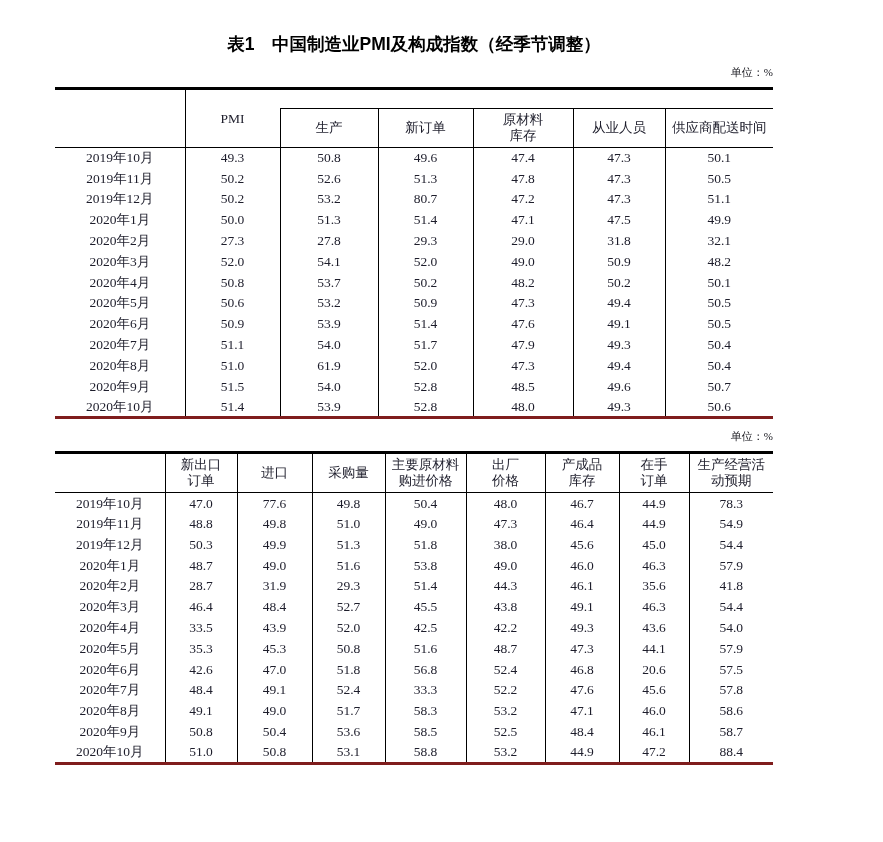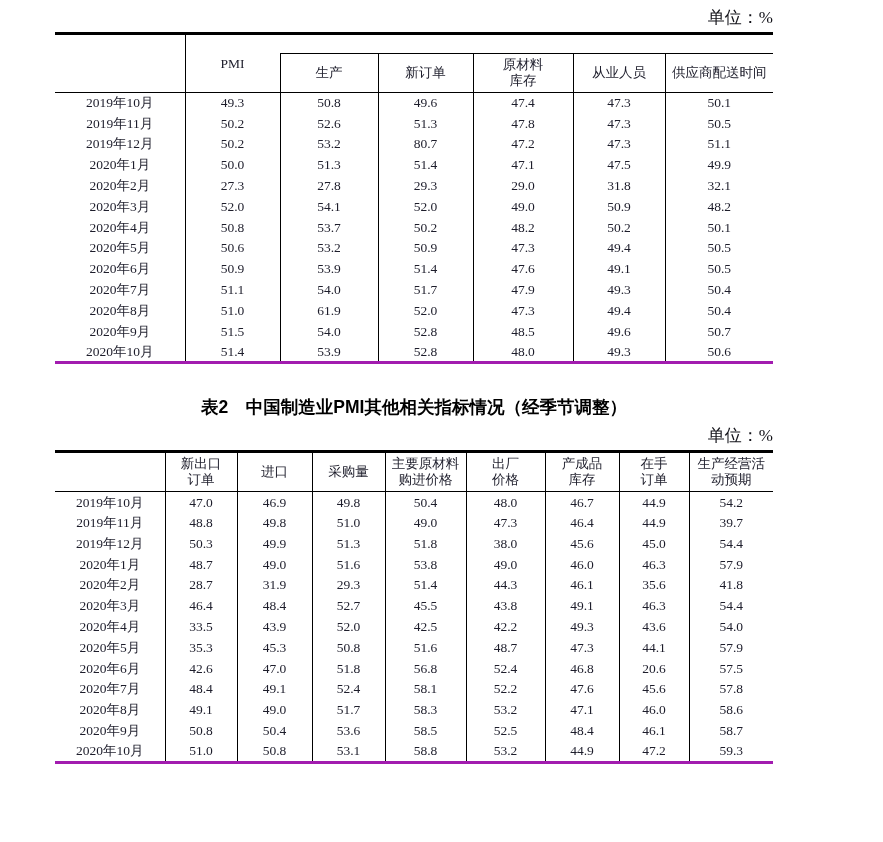"表1 中国制造业PMI及构成指数（经季节调整）" h2.tbl-title { html: none -> <h2>表1 中国制造业PMI及构成指数（经季节调整）</h2> }
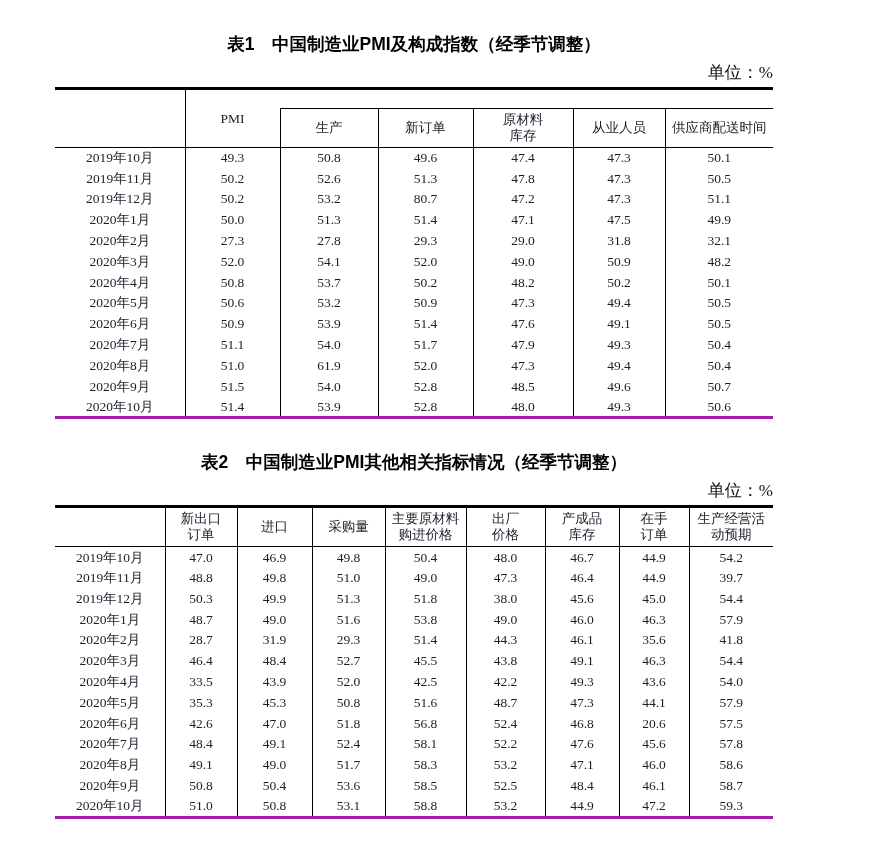"单位：%" .unit { font-size: 17px -> 11px }
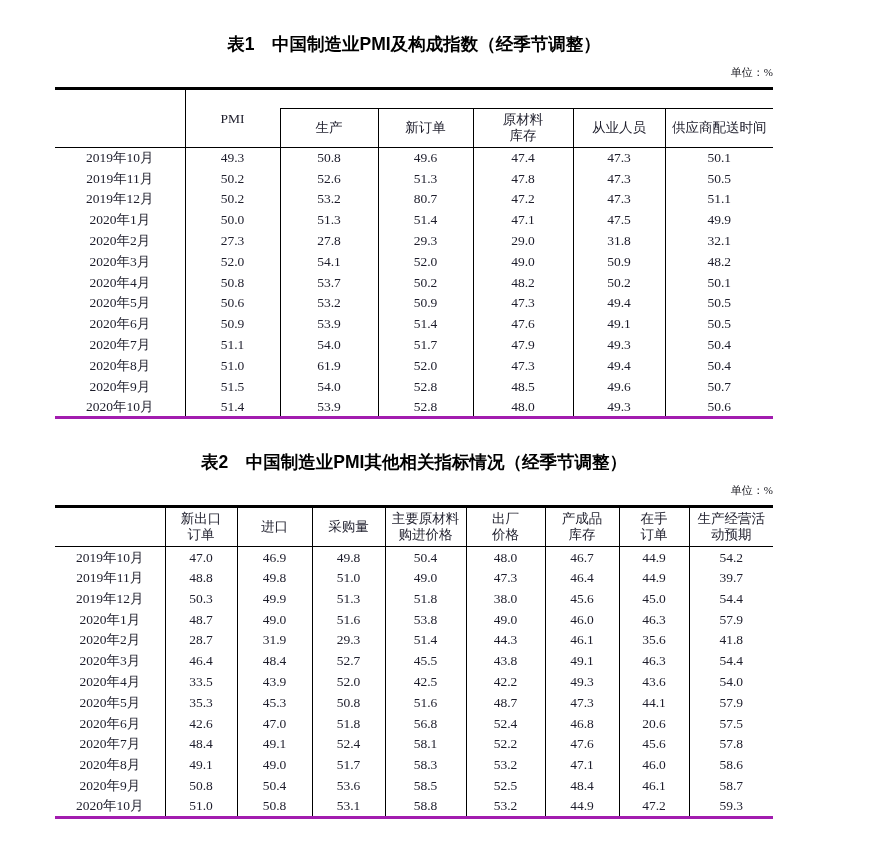"PMI" table { border-bottom: 3px solid #a21caf -> 3px solid #7f1d1d }
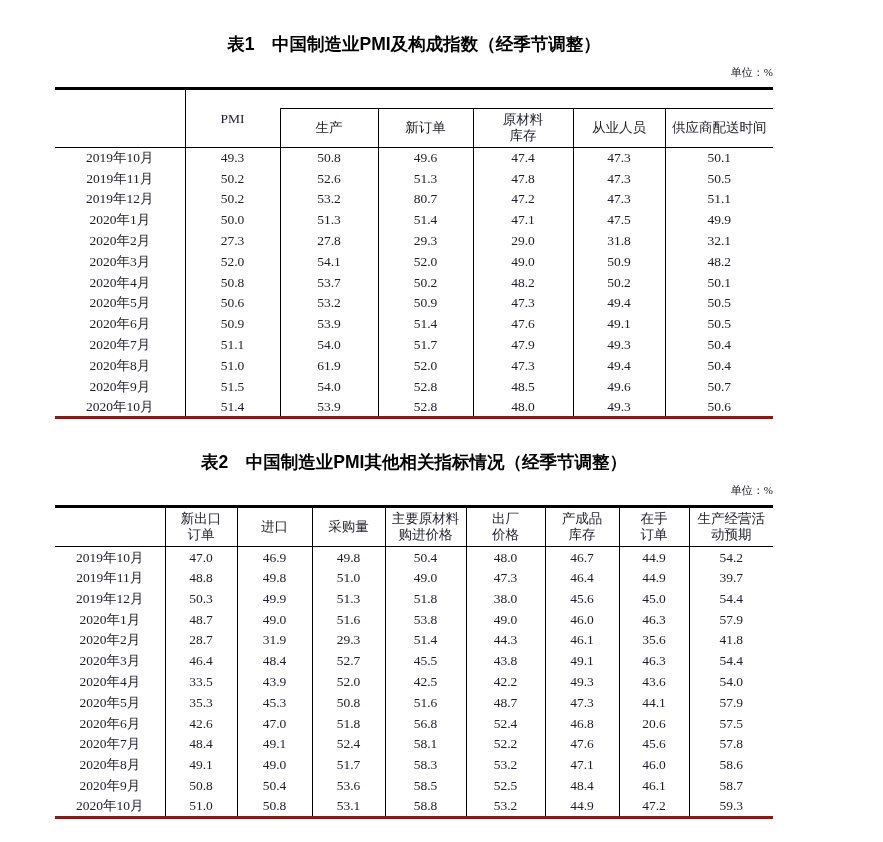"表2 中国制造业PMI其他相关指标情况（经季节调整）" h2.tbl-title { html: <h2>表2 中国制造业PMI其他相关指标情况（经季节调整）</h2> -> none }
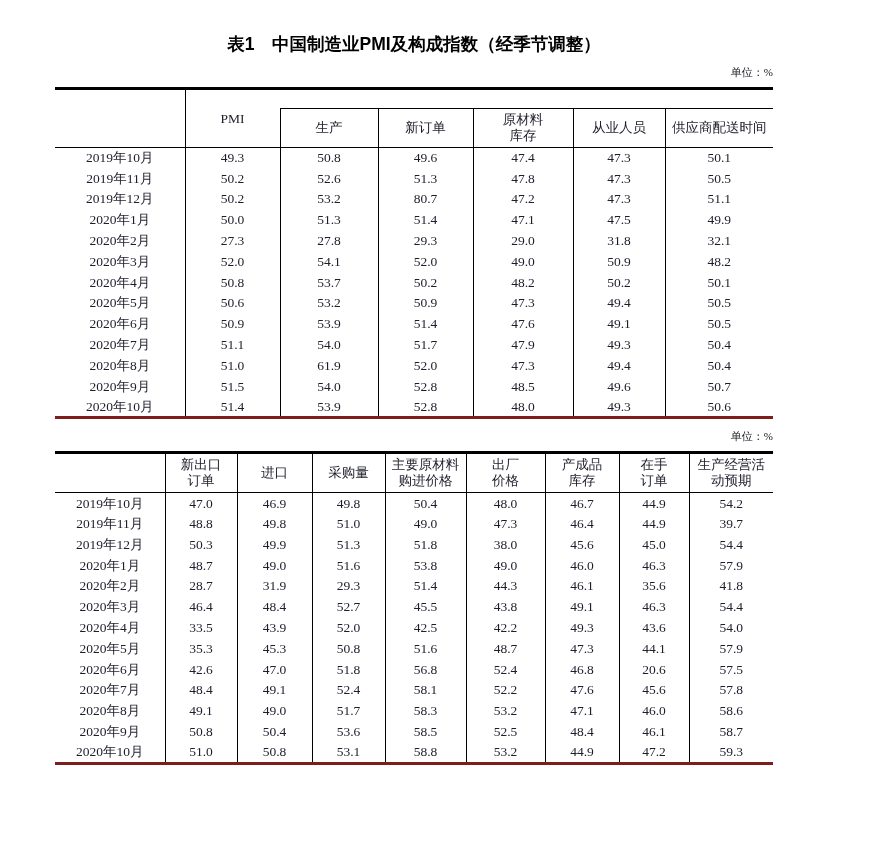"46.9" td { text: 46.9 -> 77.6 }
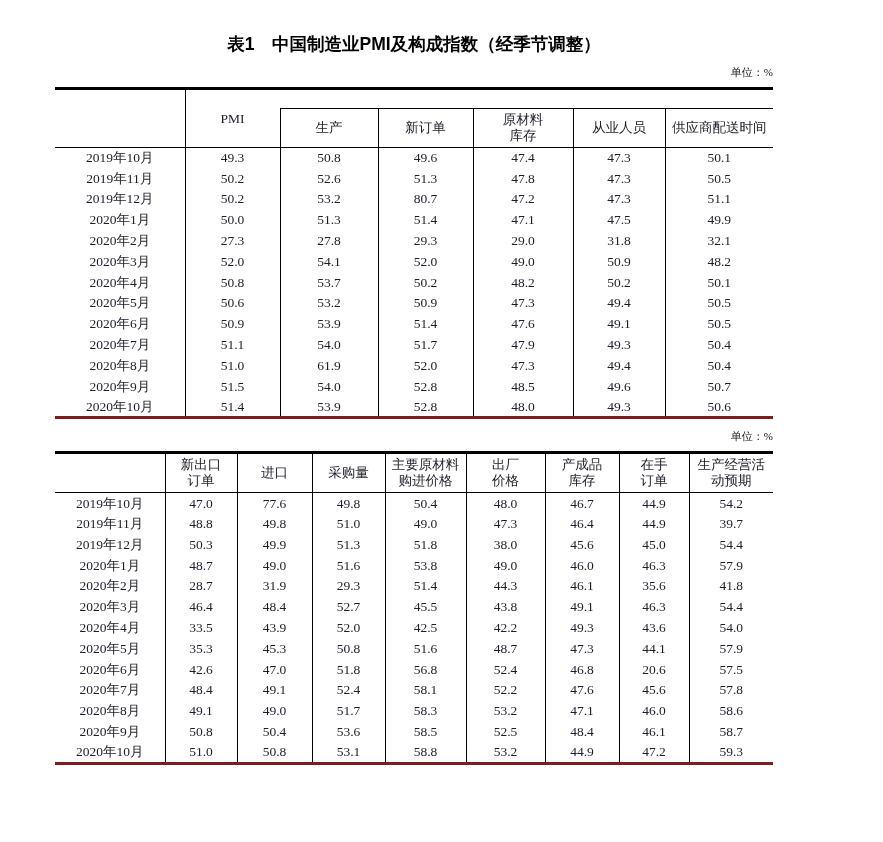"54.2" td { text: 54.2 -> 78.3 }
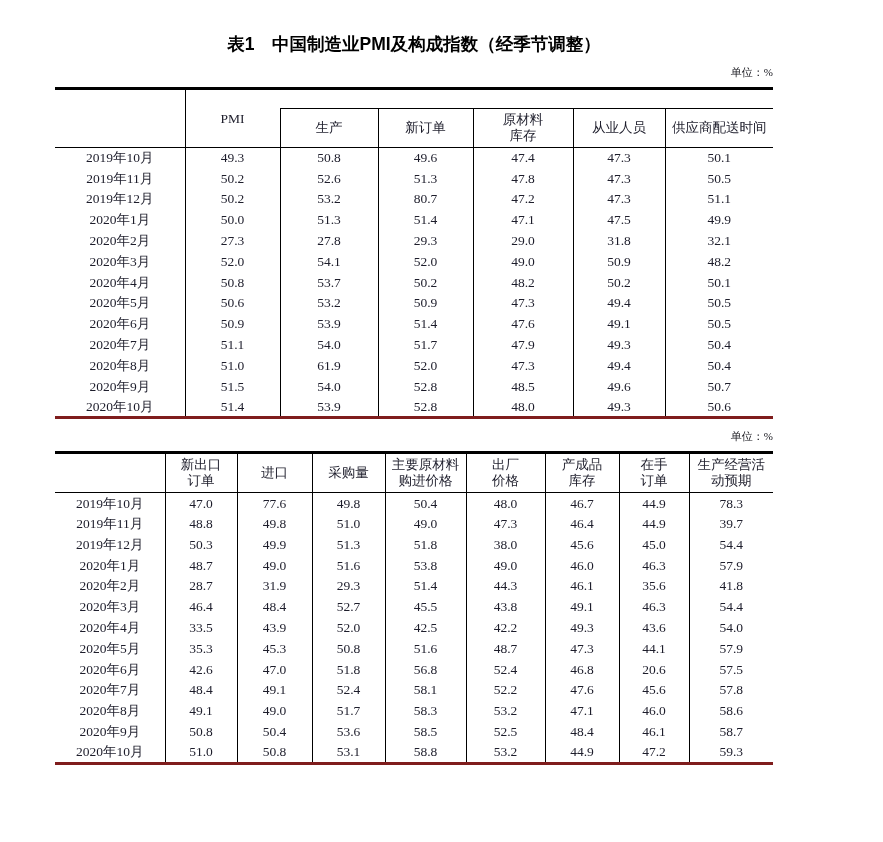"39.7" td { text: 39.7 -> 54.9 }
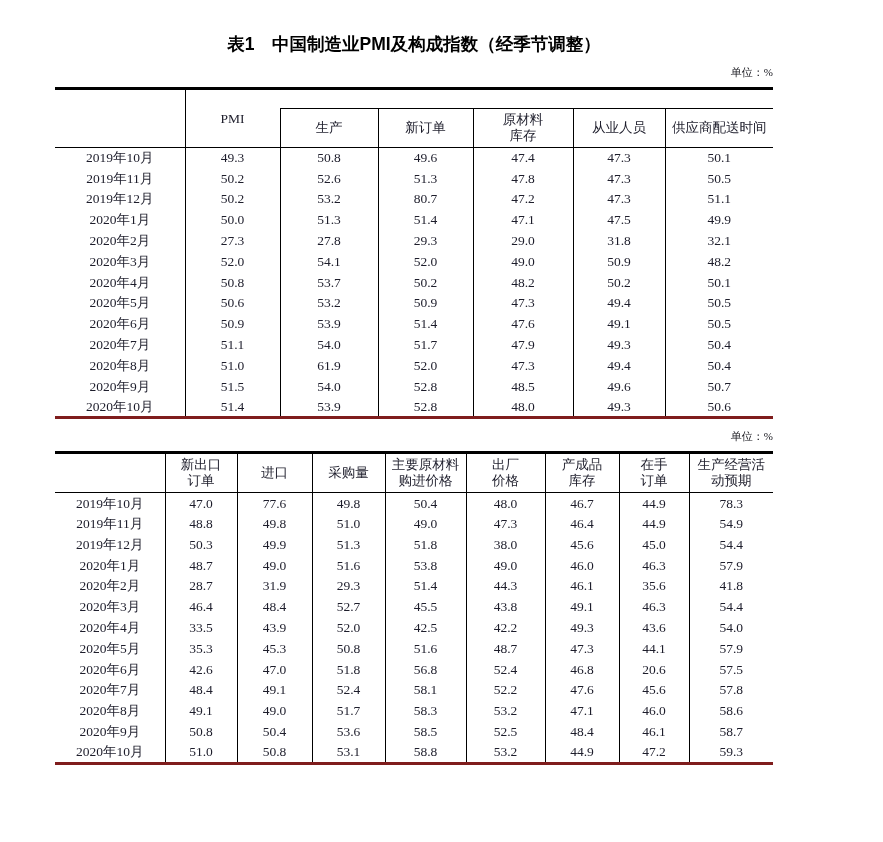"58.1" td { text: 58.1 -> 33.3 }
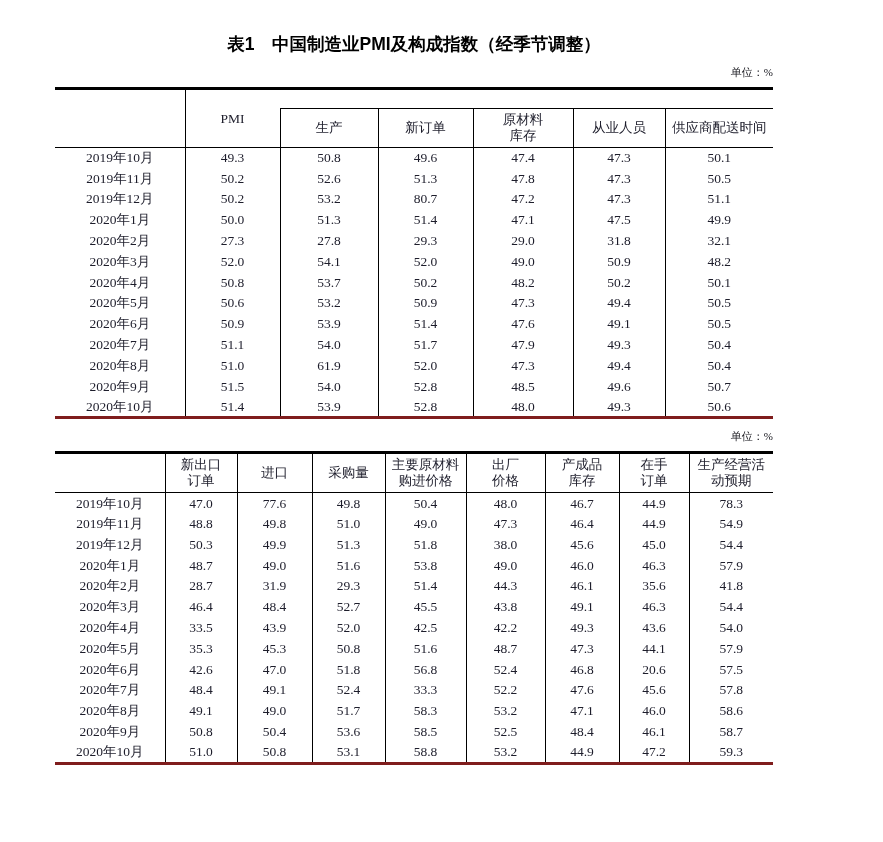"59.3" td { text: 59.3 -> 88.4 }
